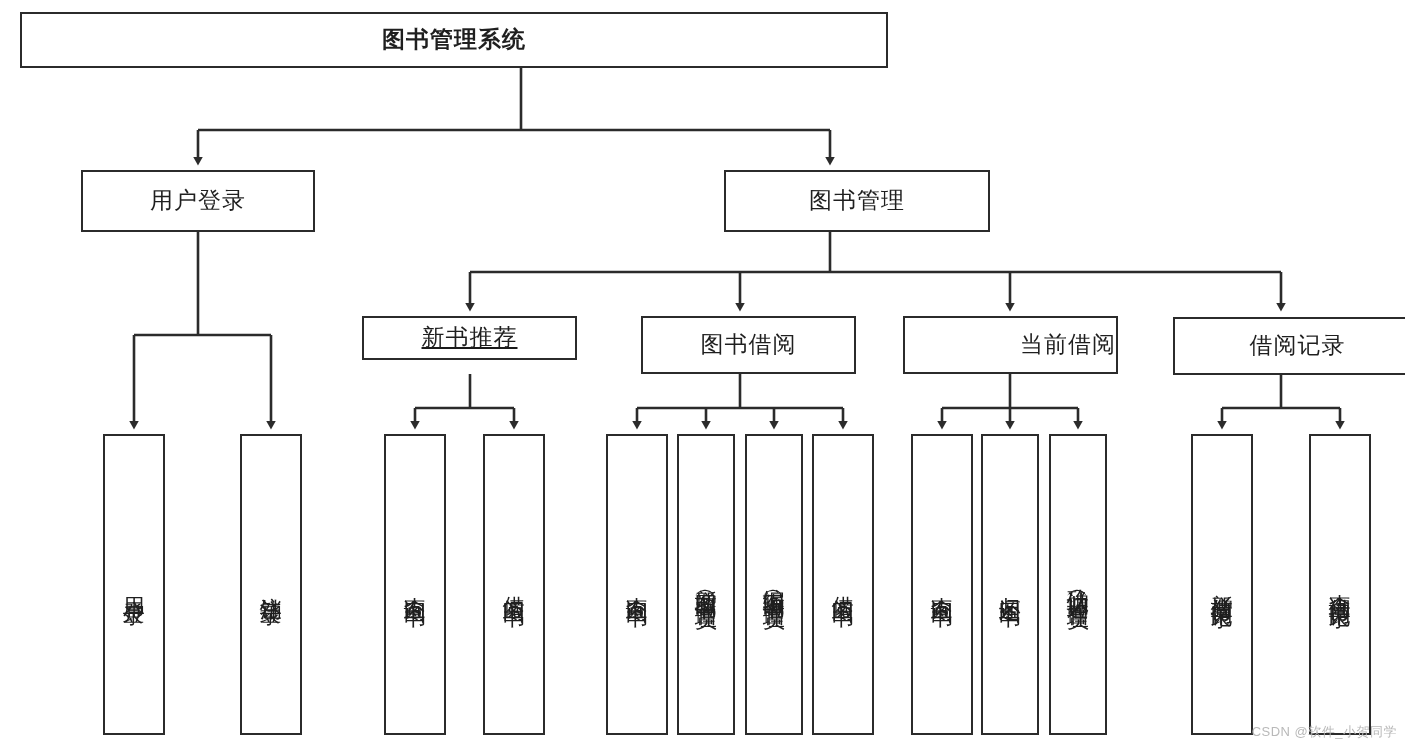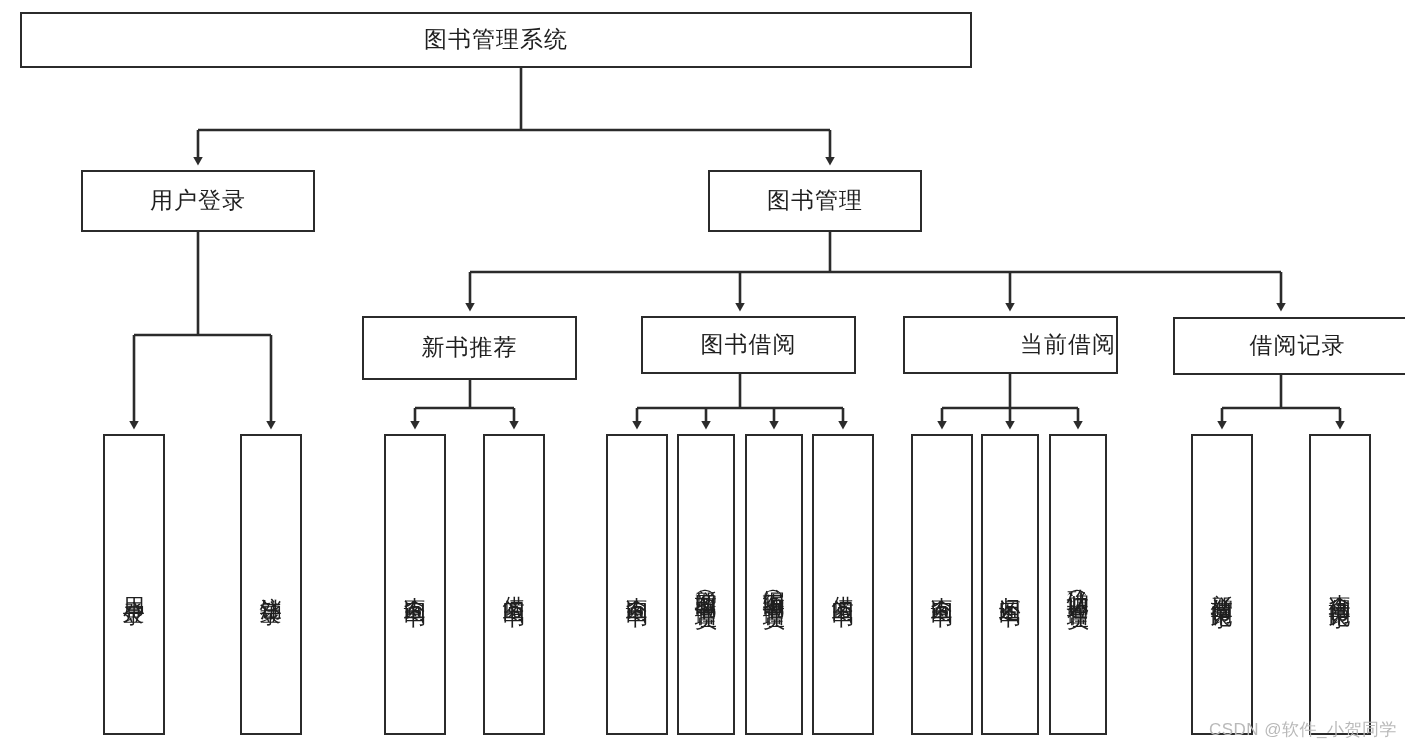"图书管理系统" div.node { font-weight: none -> bold; width: 952px -> 868px }
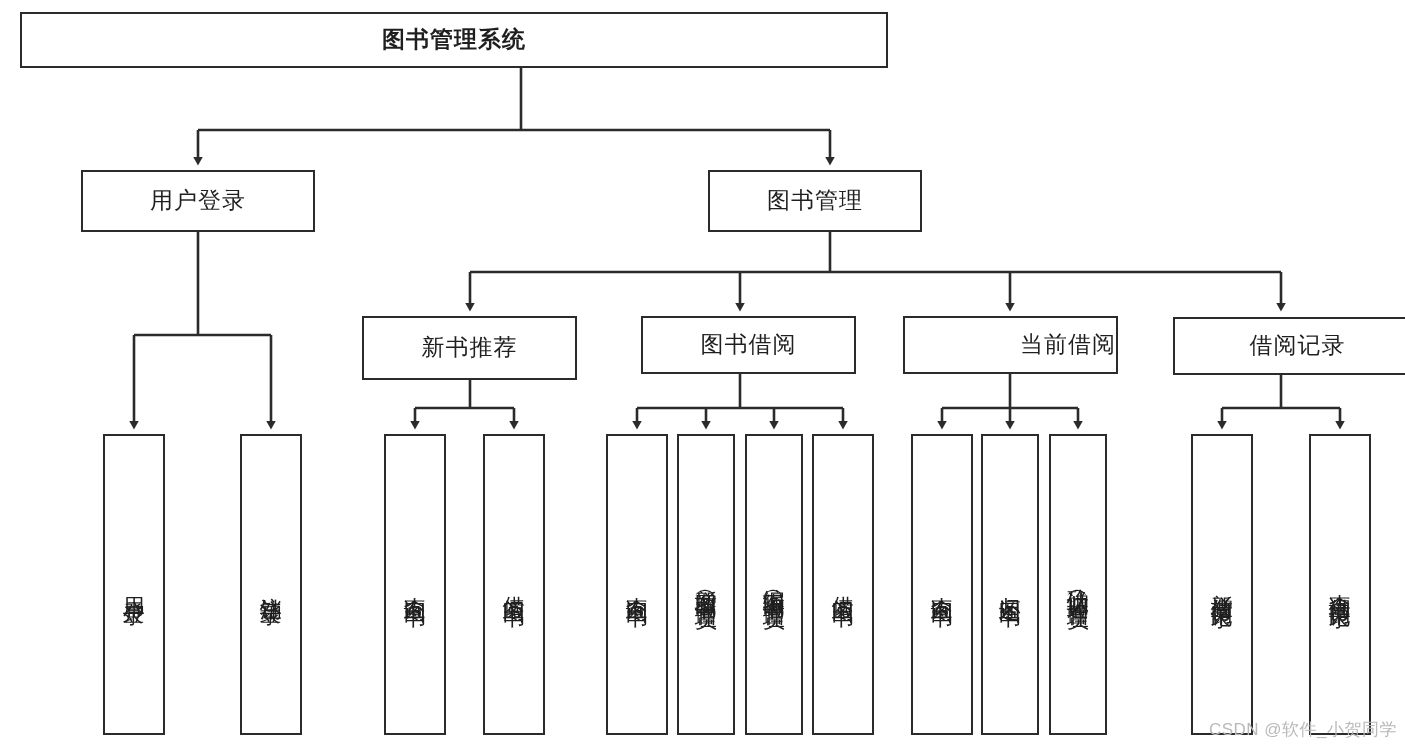"图书管理" div.node { left: 708px -> 724px; width: 214px -> 266px }
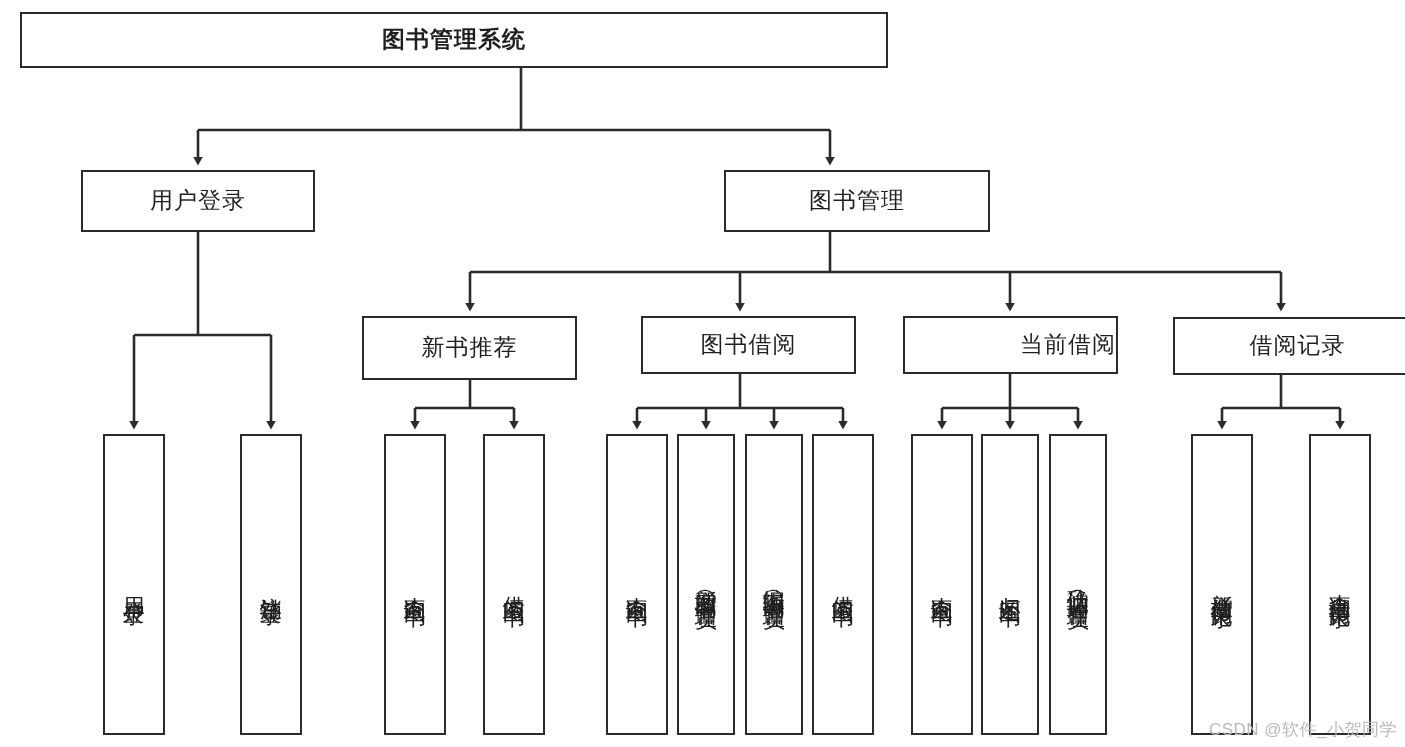"新书推荐" div.node { height: 64px -> 44px; text-decoration: none -> underline }
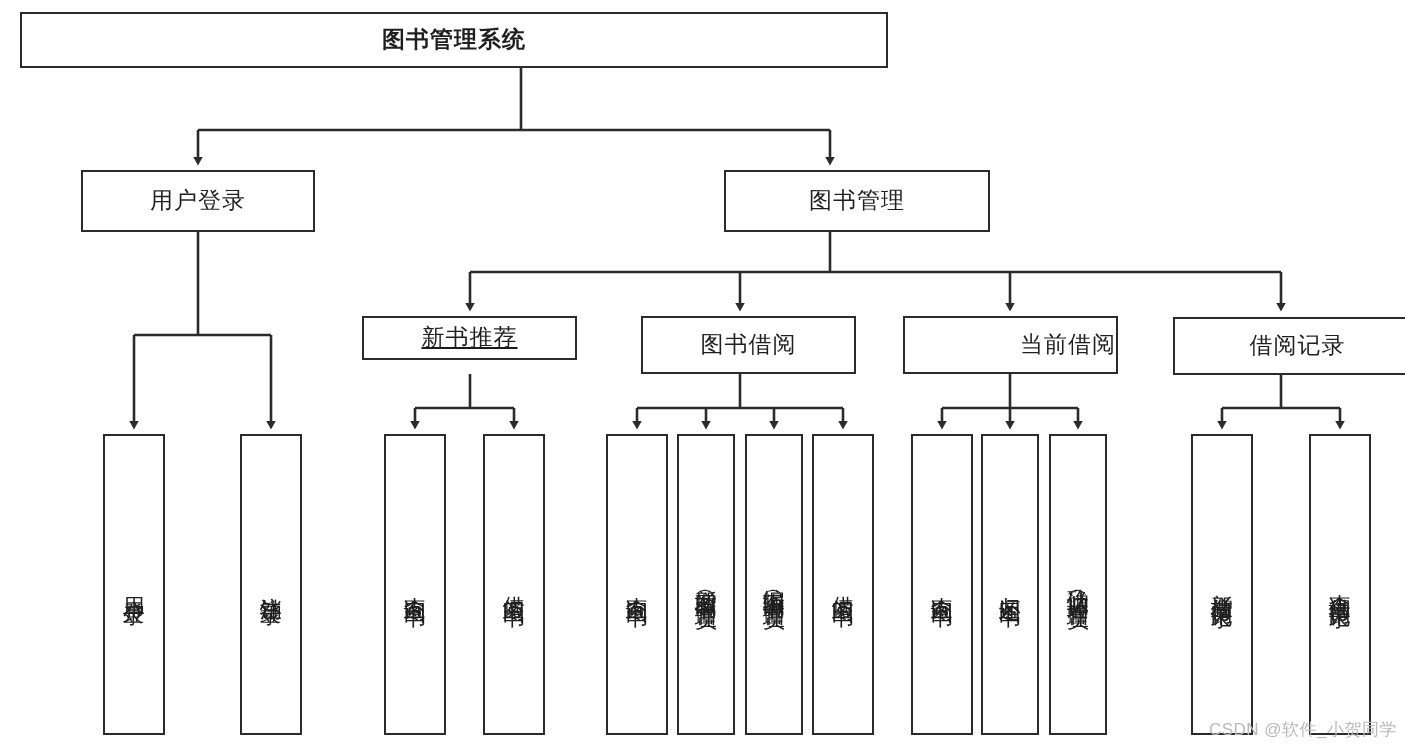"CSDN @软件_小贺同学" .watermark { font-size: 17px -> 13px }
